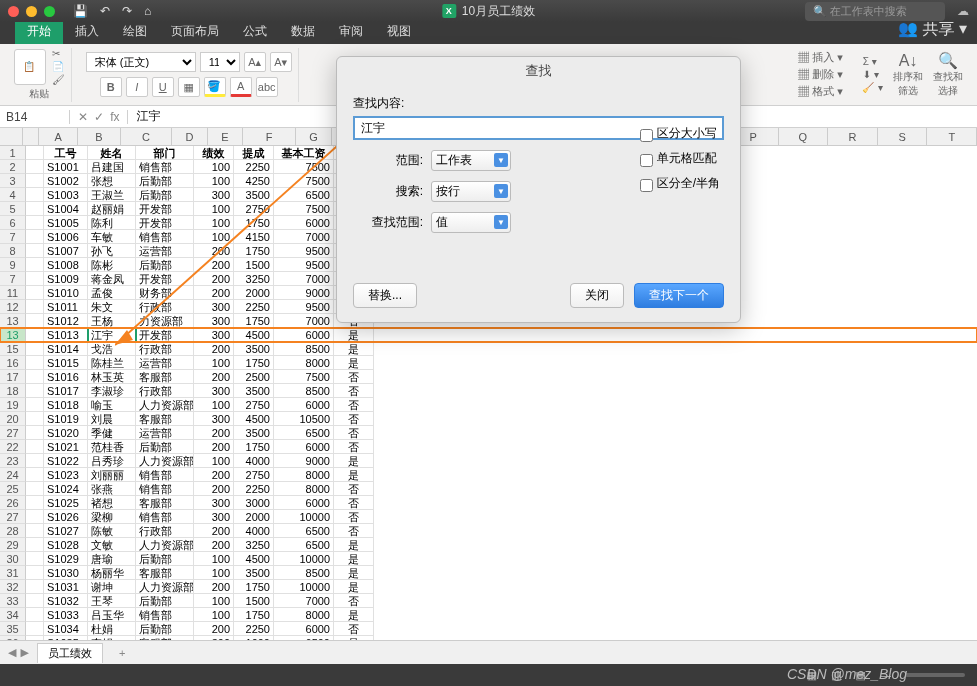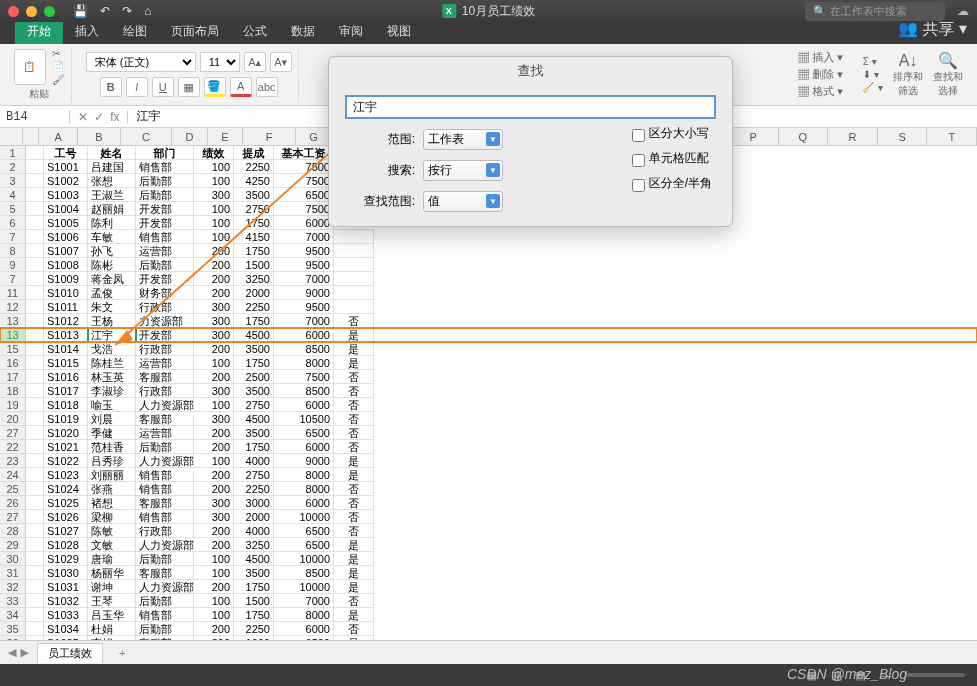"查找" .find-dialog { left: 328px -> 336px }
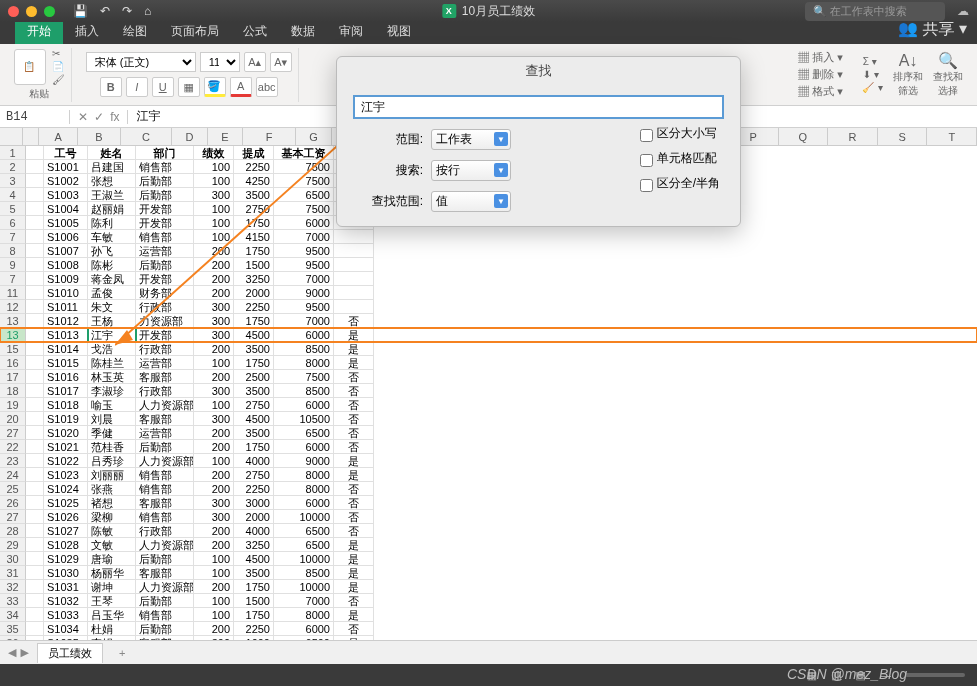"查找内容:" div.fd-label { html: none -> <div>查找内容:</div> }
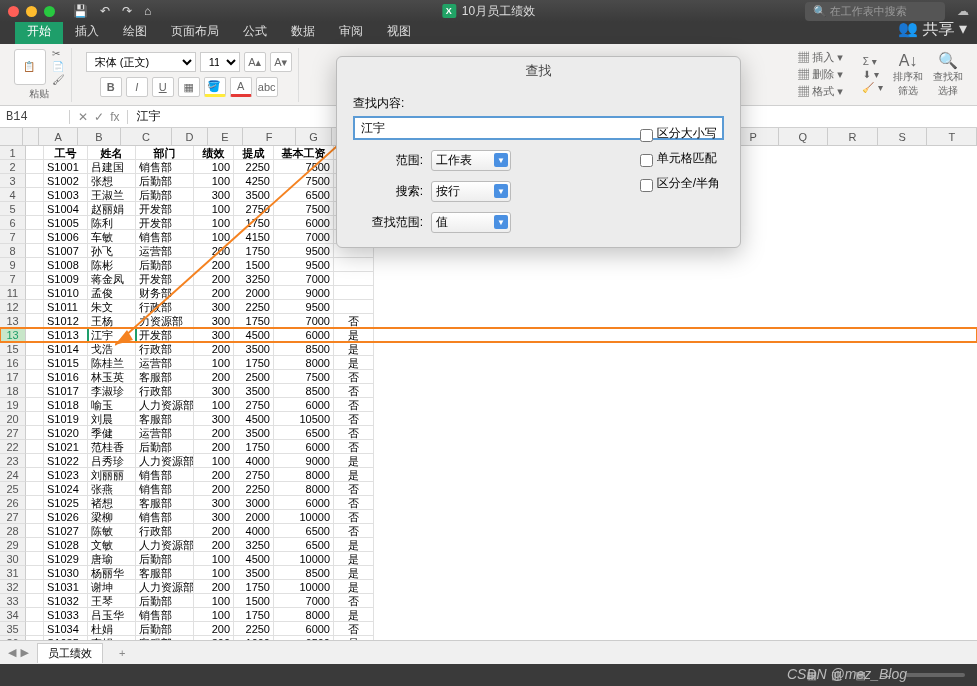"B14" .name-box { font-family: Liberation Mono, monospace -> none }
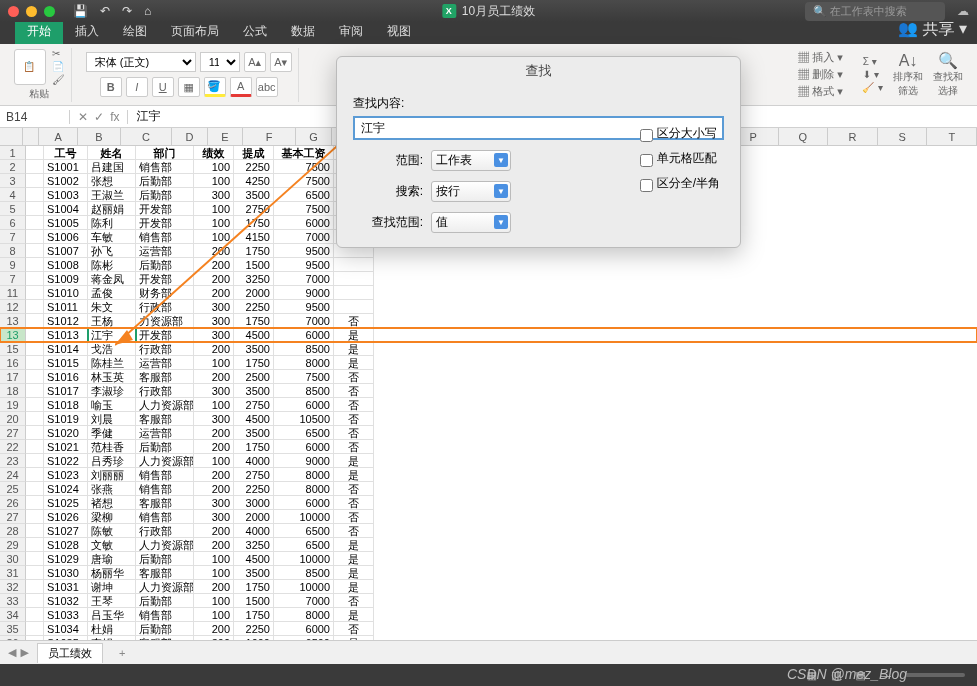"替换..." div.fd-btns { html: none -> <div> <button>替换...</button> <div> <button>关闭</button> <button>查找下一个</button> </div> </div> }
